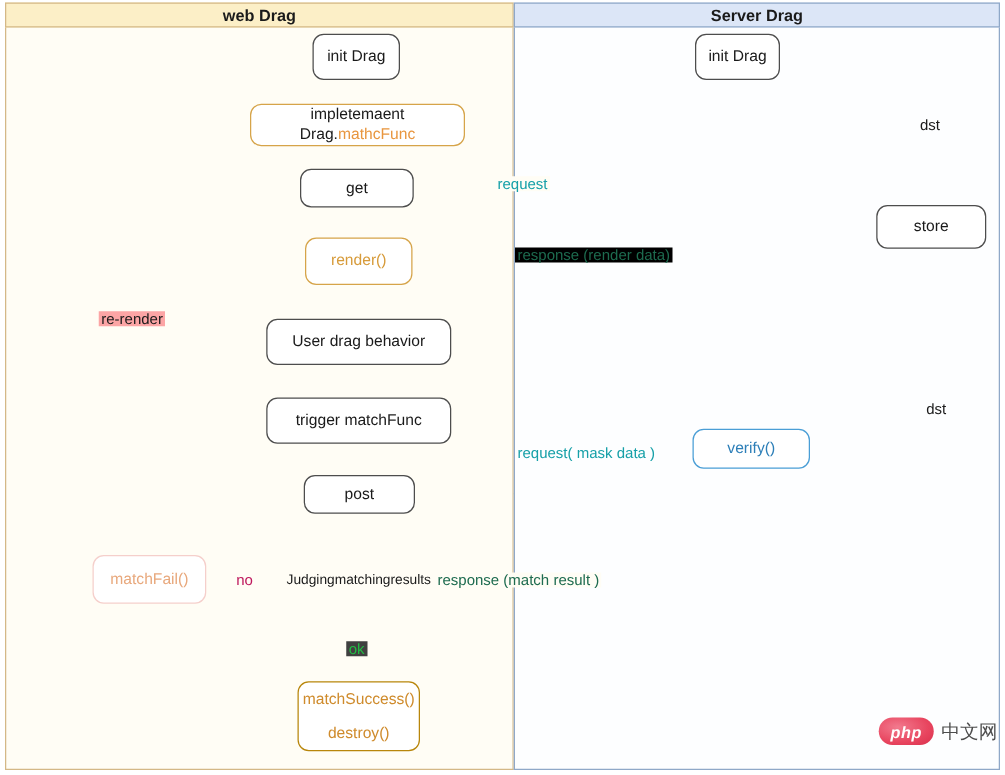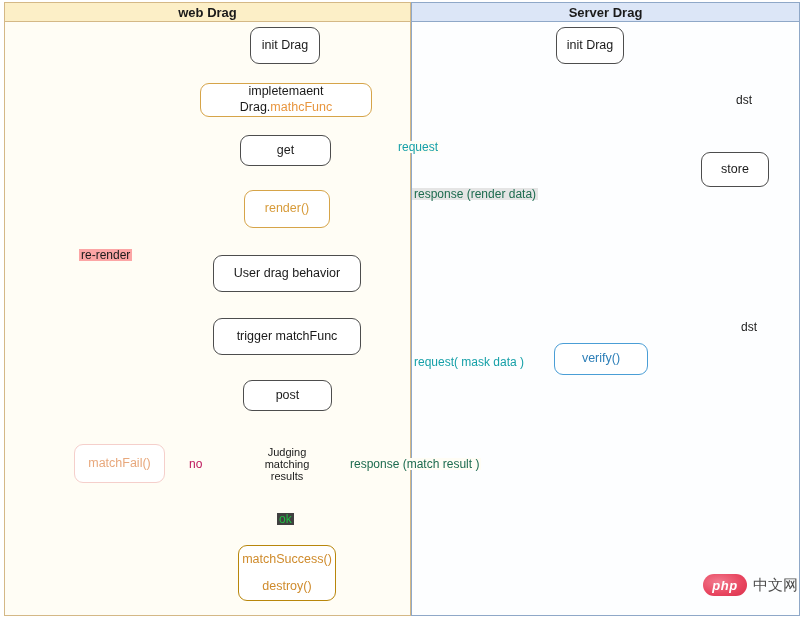"store" div.node { top: 152px -> 164px; width: 68px -> 88px }
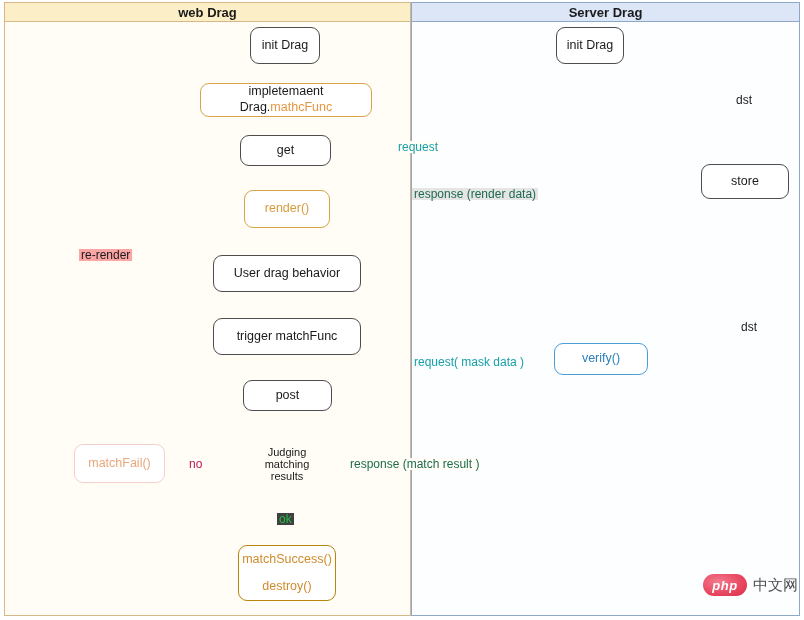"response (render data)" div.edge-label { background: #e5e5e5 -> #000000; top: 194px -> 204px }
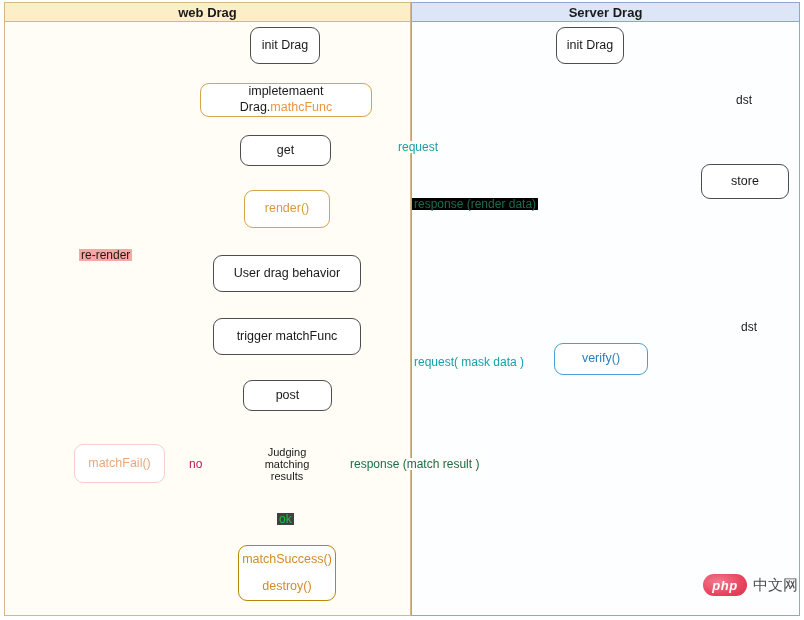"Judging" div.diamond-node { flex-direction: column -> row }
